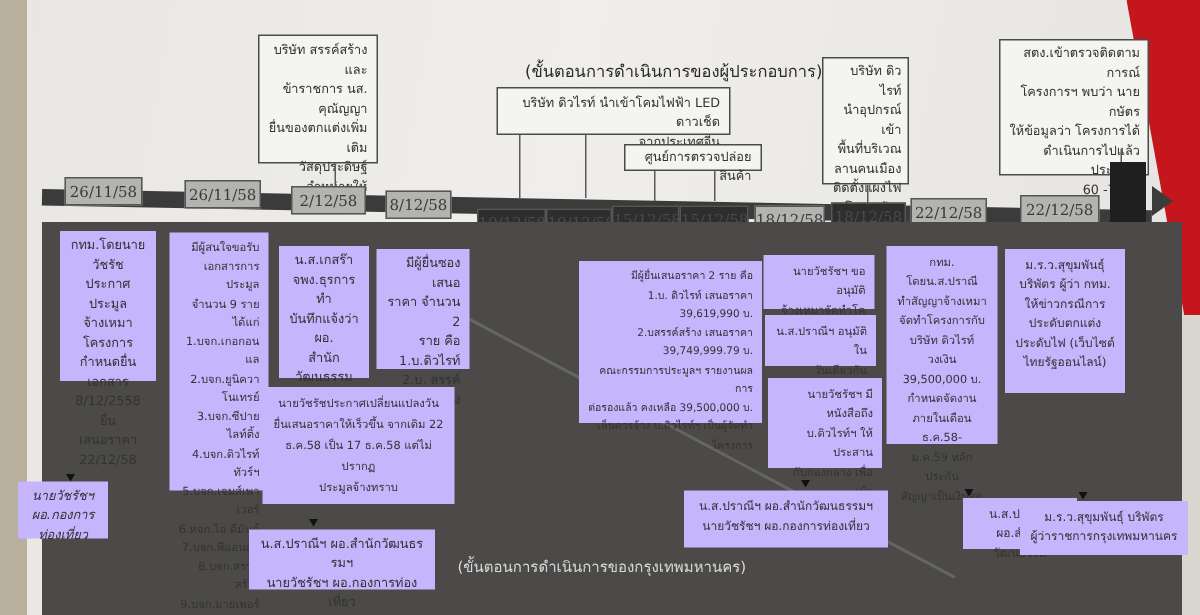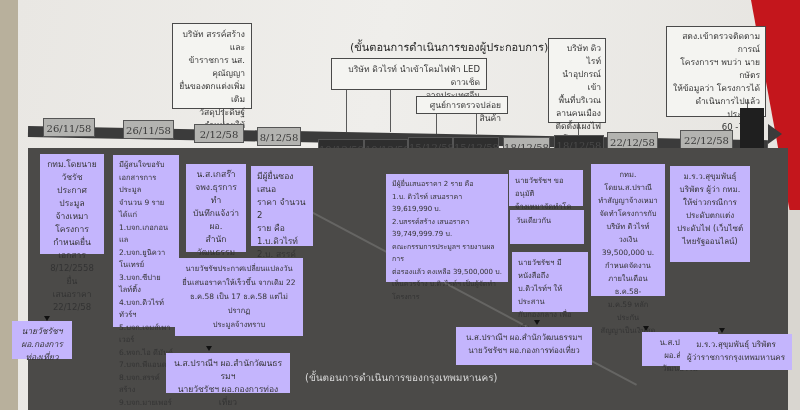"มีผู้สนใจขอรับ" .dbox.left { text-align: left -> right }
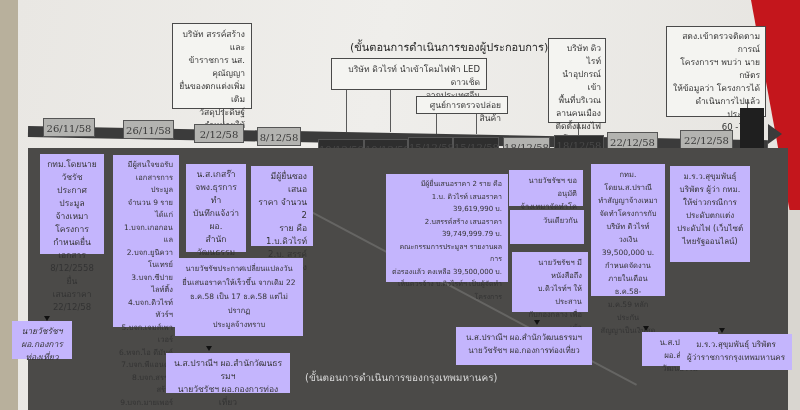"น.ส.ปราณีฯ อนุมัติใน" p { html: none -> <p>น.ส.ปราณีฯ อนุมัติใน</p> }
